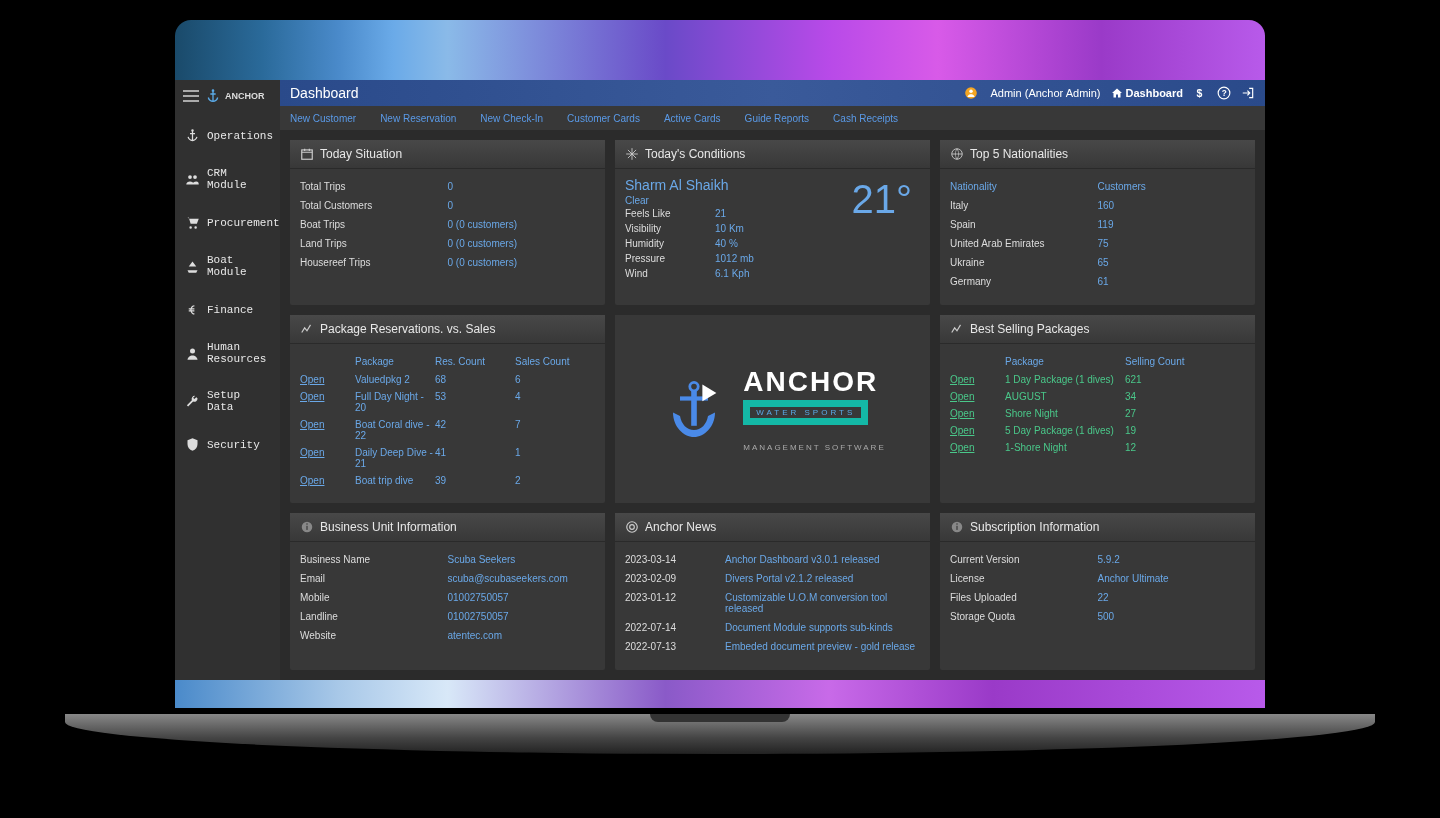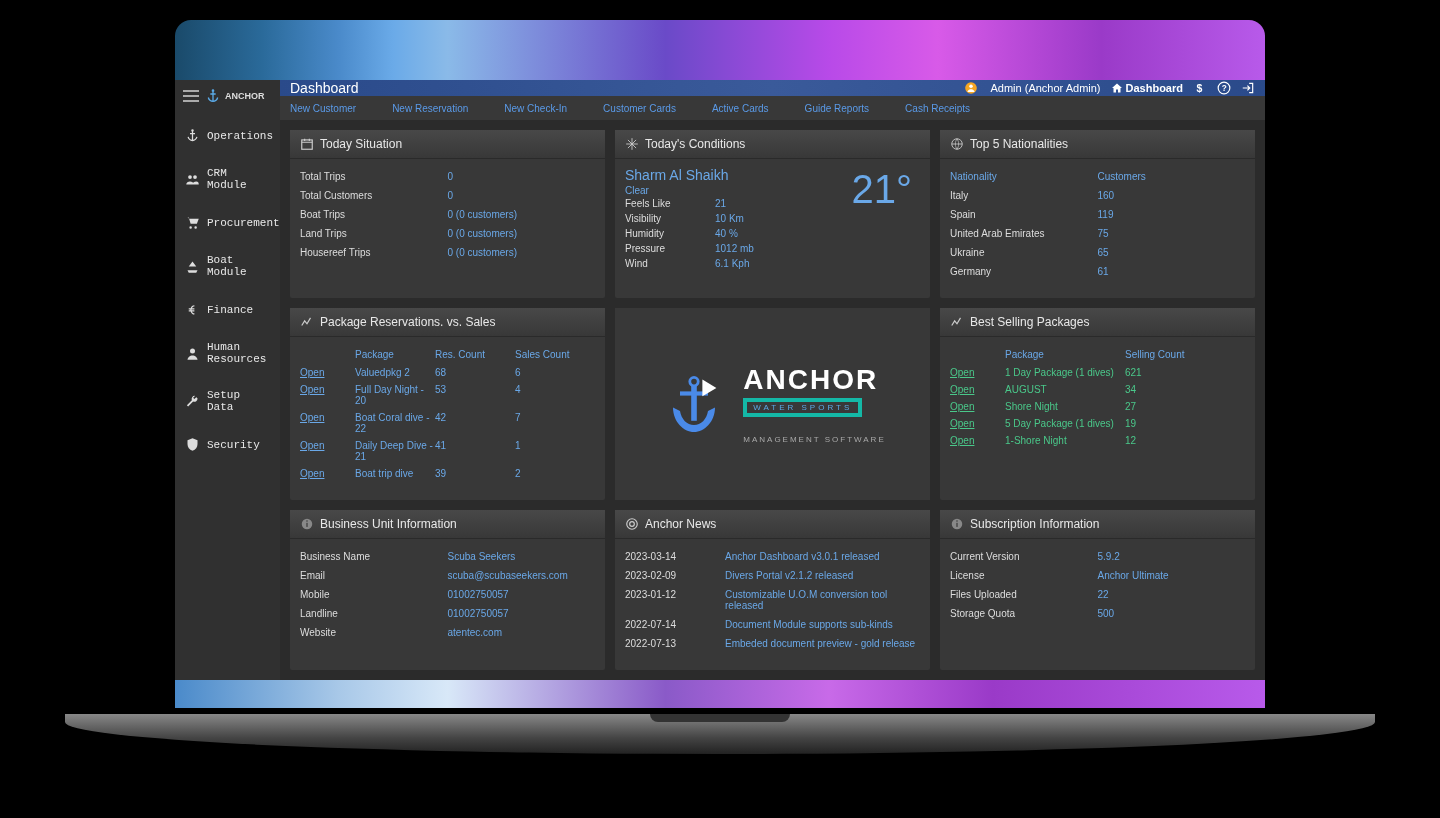"Dashboard" .topbar { height: 16px -> 26px }
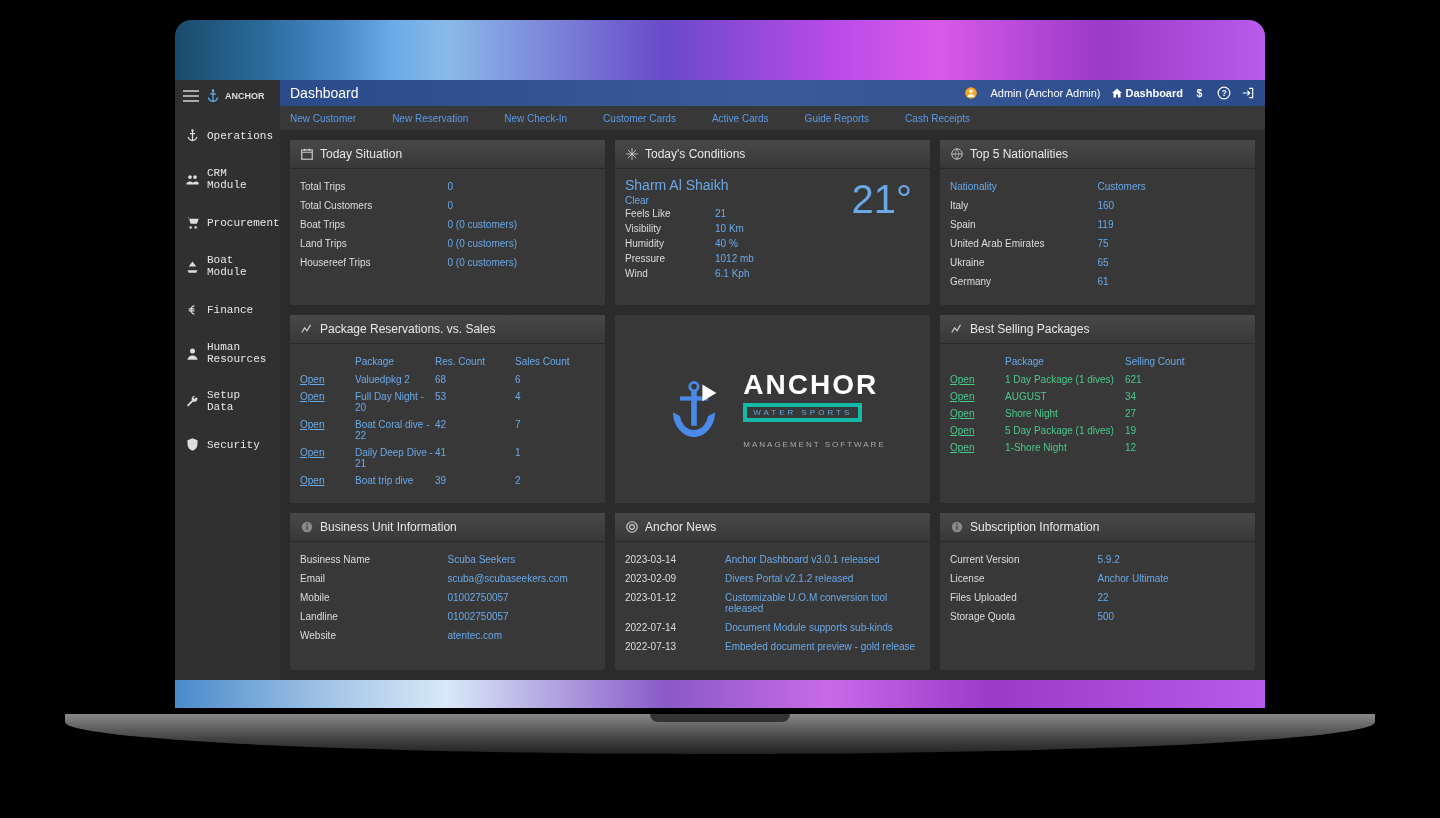"New Customer" .subbar { gap: 36px -> 24px }
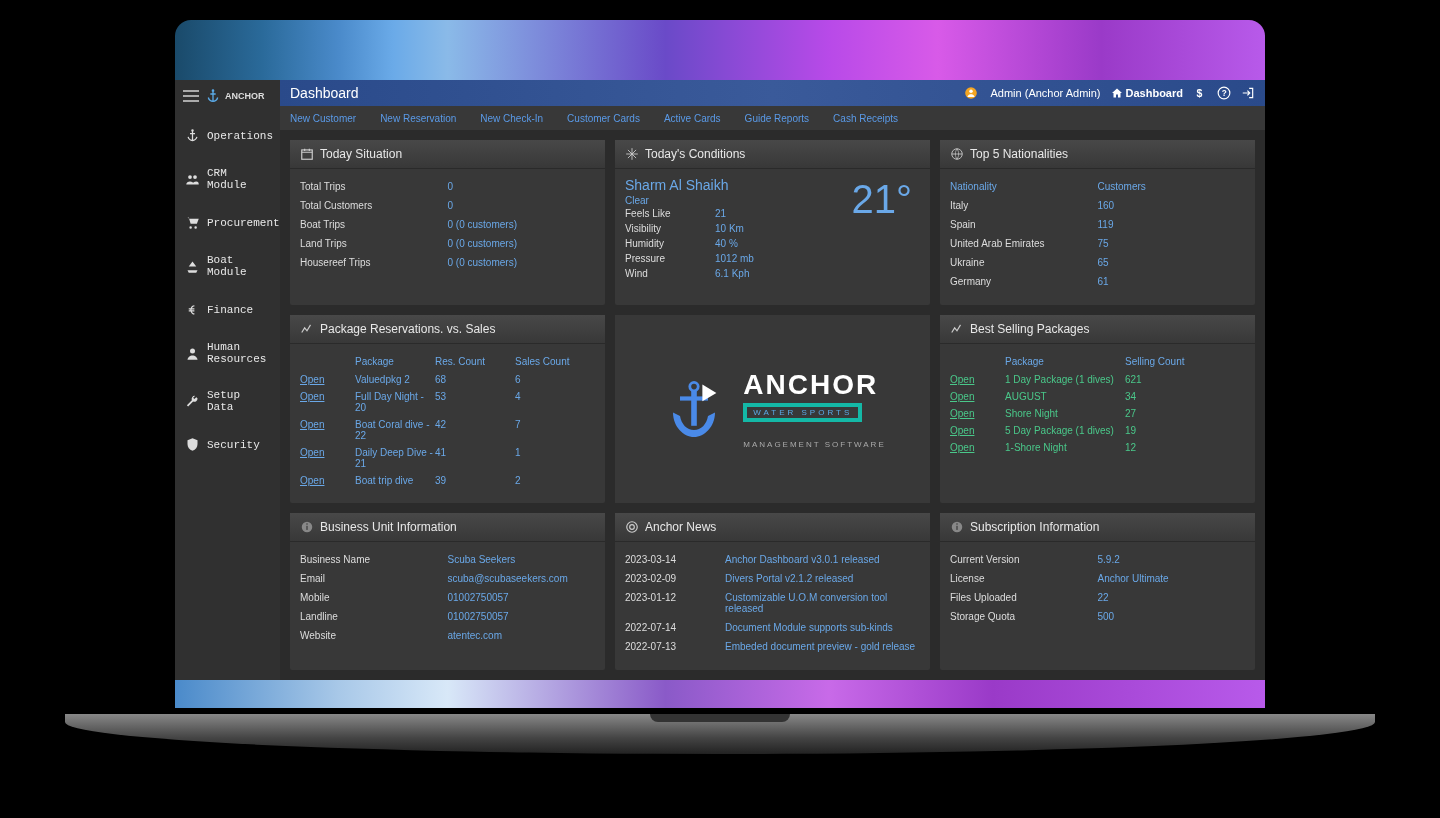"WATER SPORTS" .logo-sub { border: 4px solid #14b8a6 -> 7px solid #14b8a6 }
